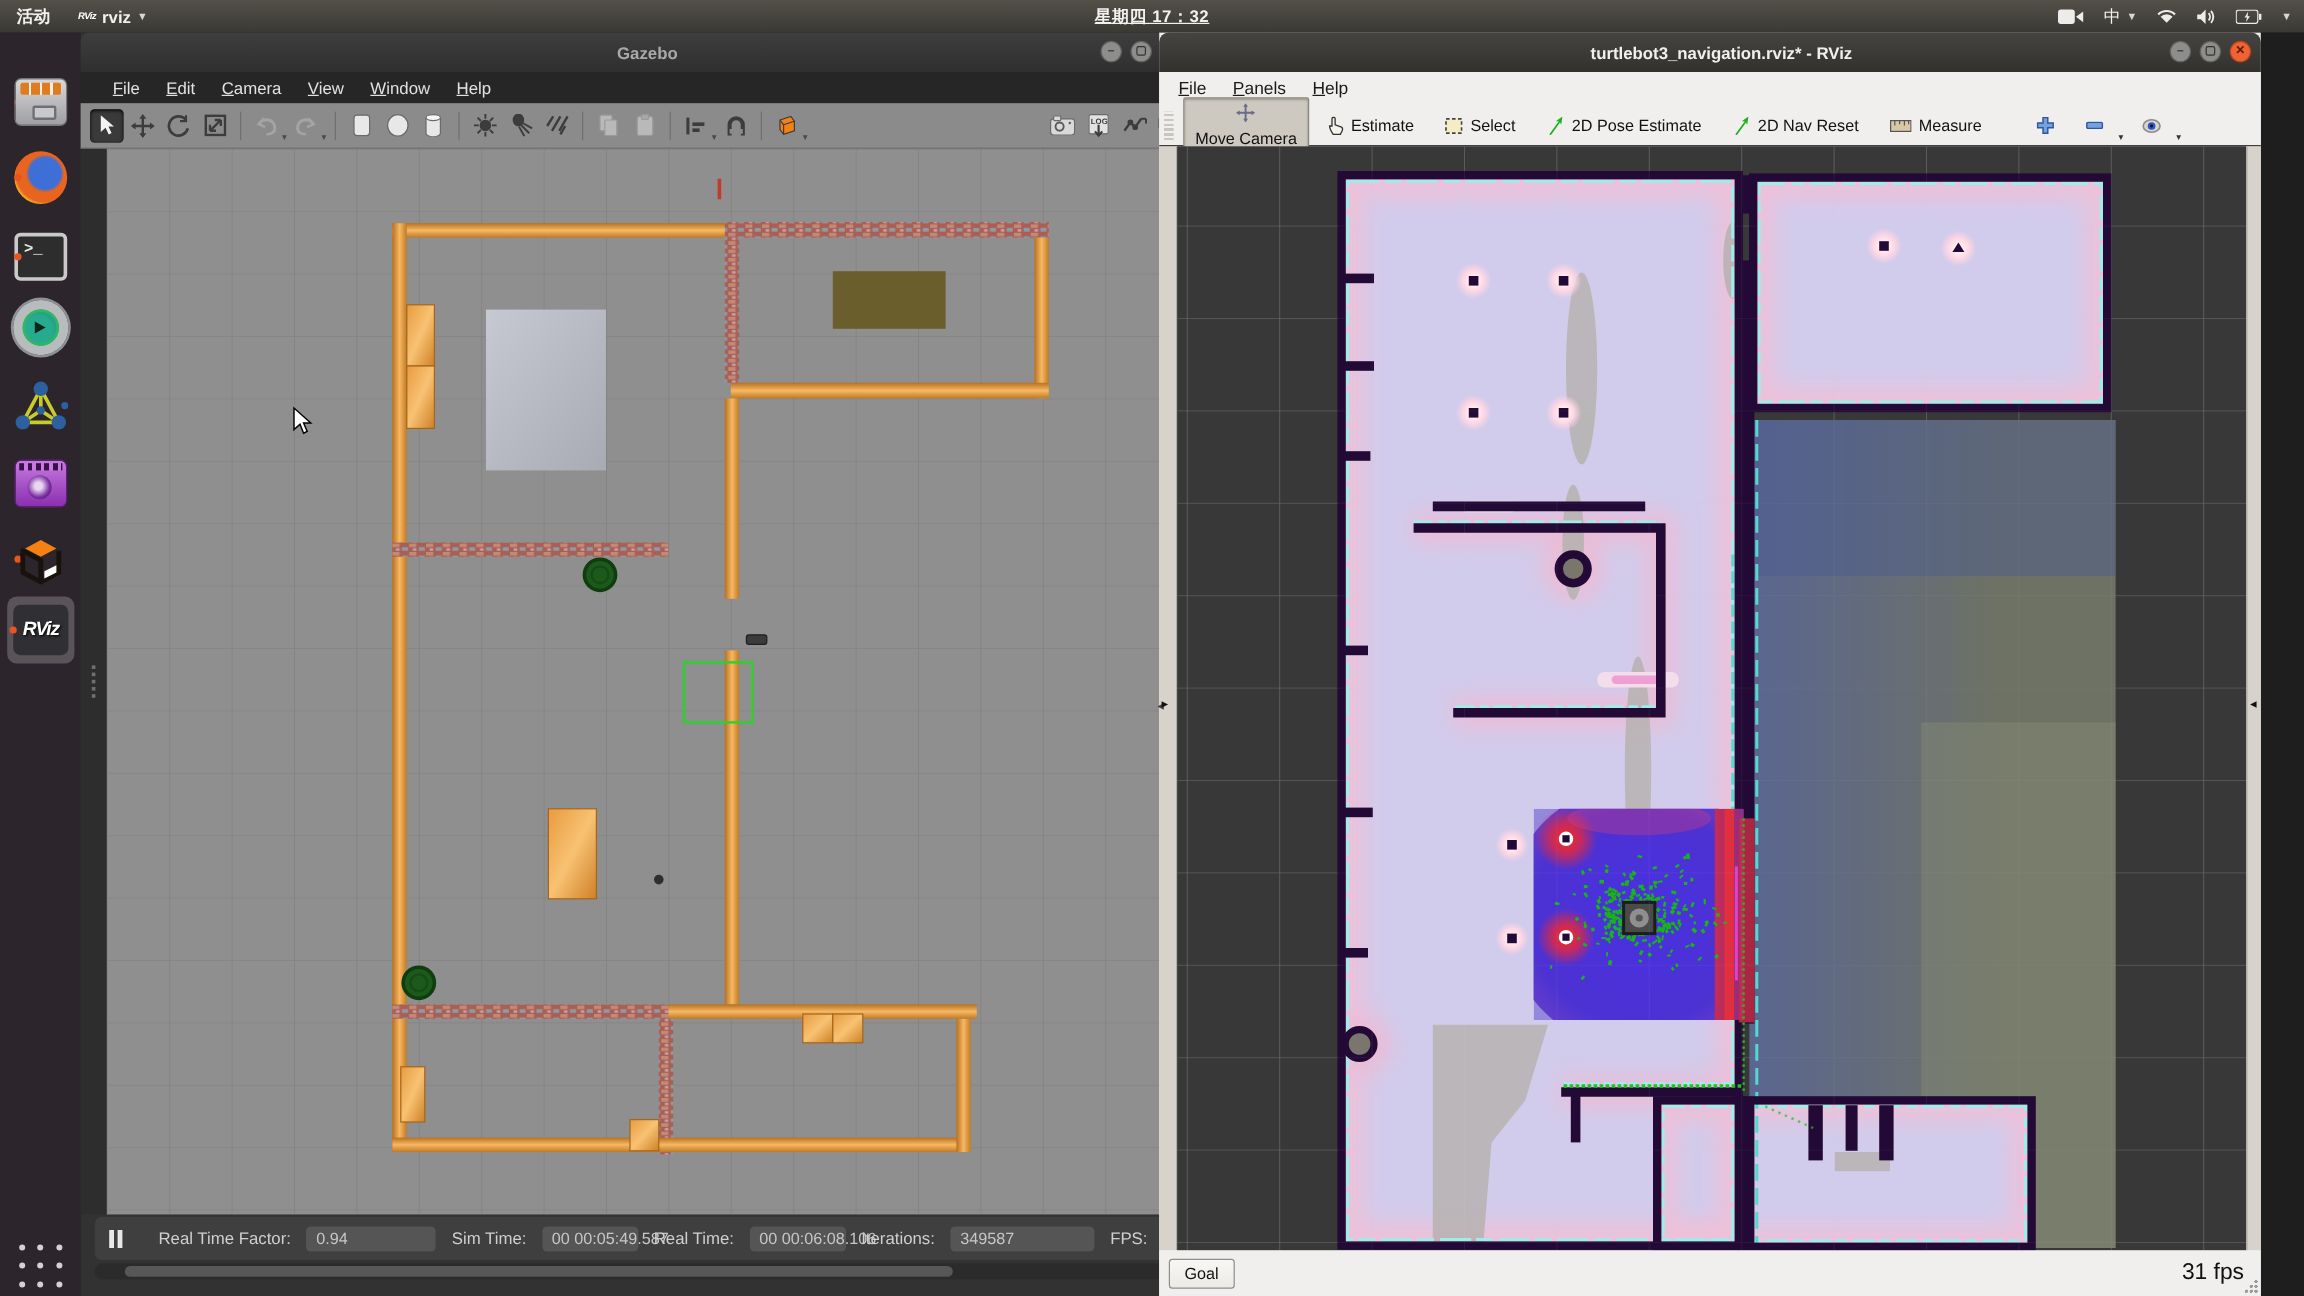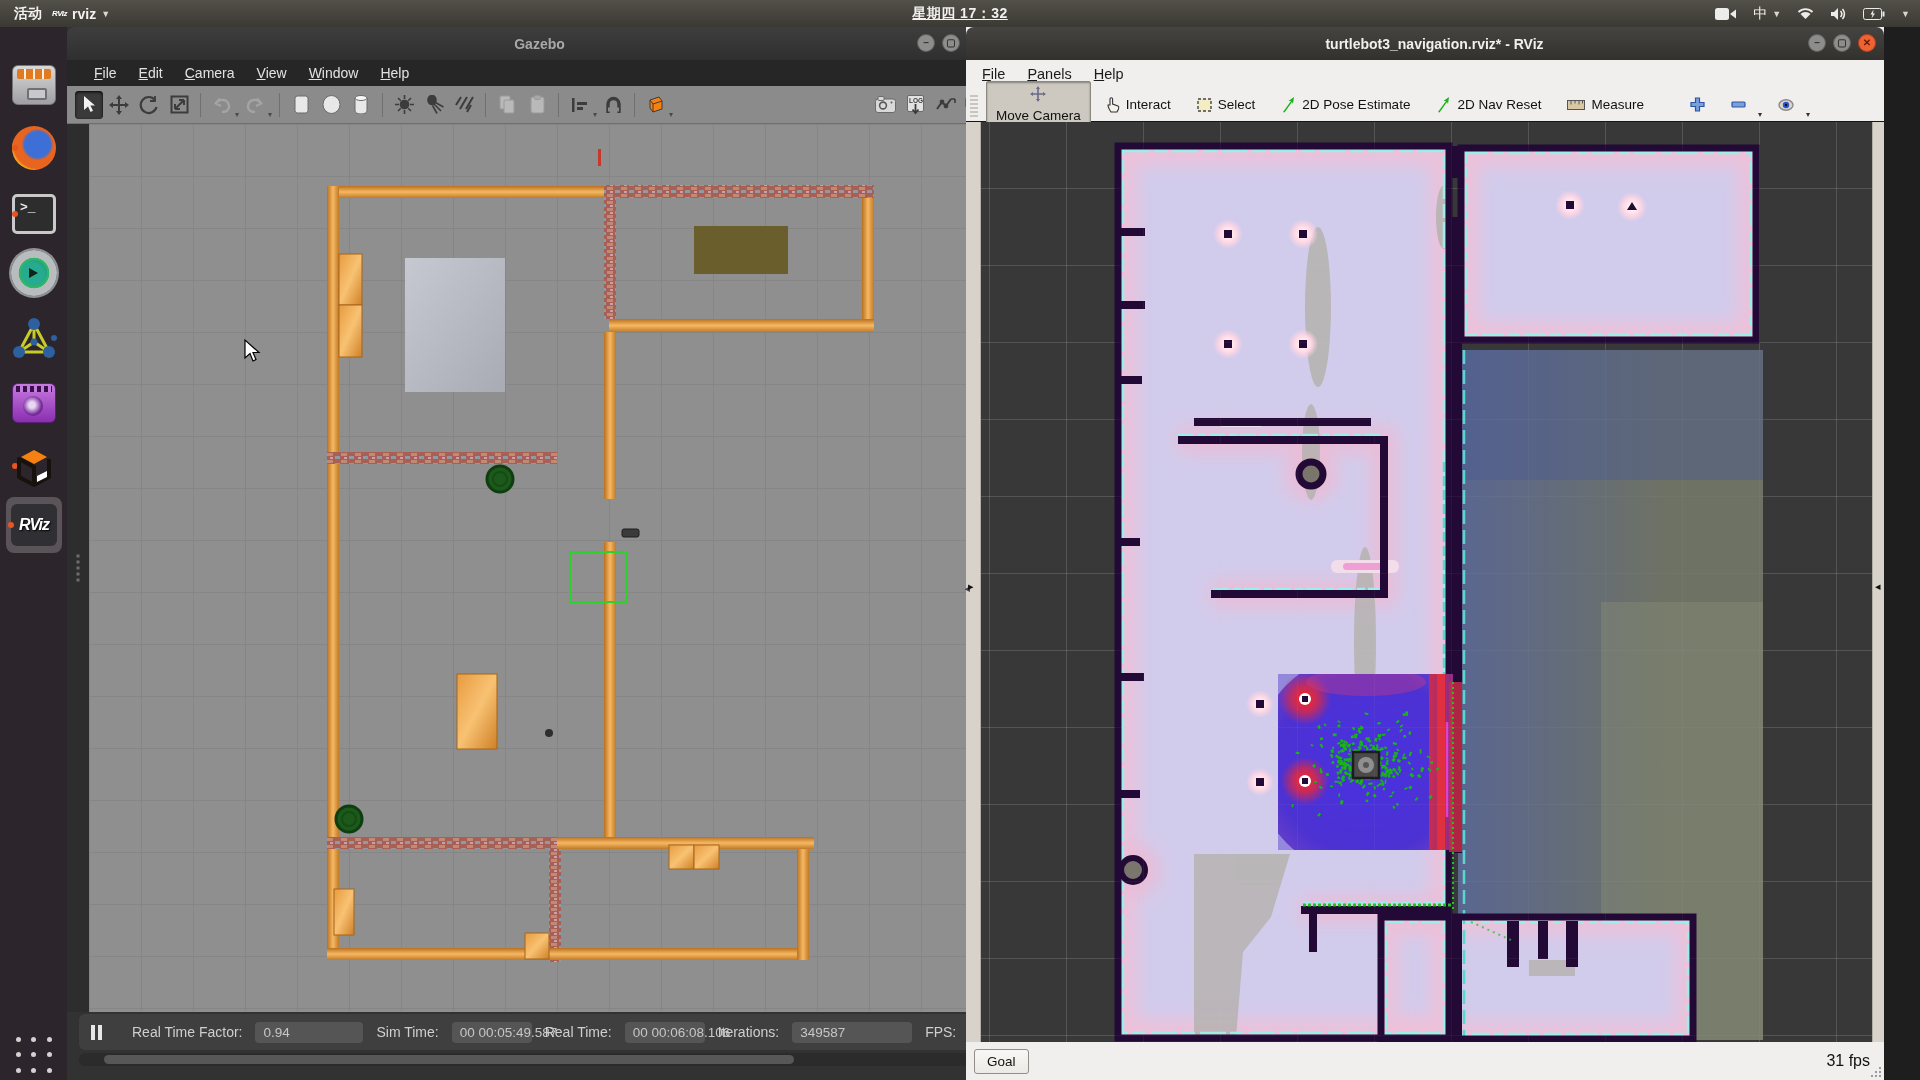"活动" #topbar .left { gap: 10px -> 23px }
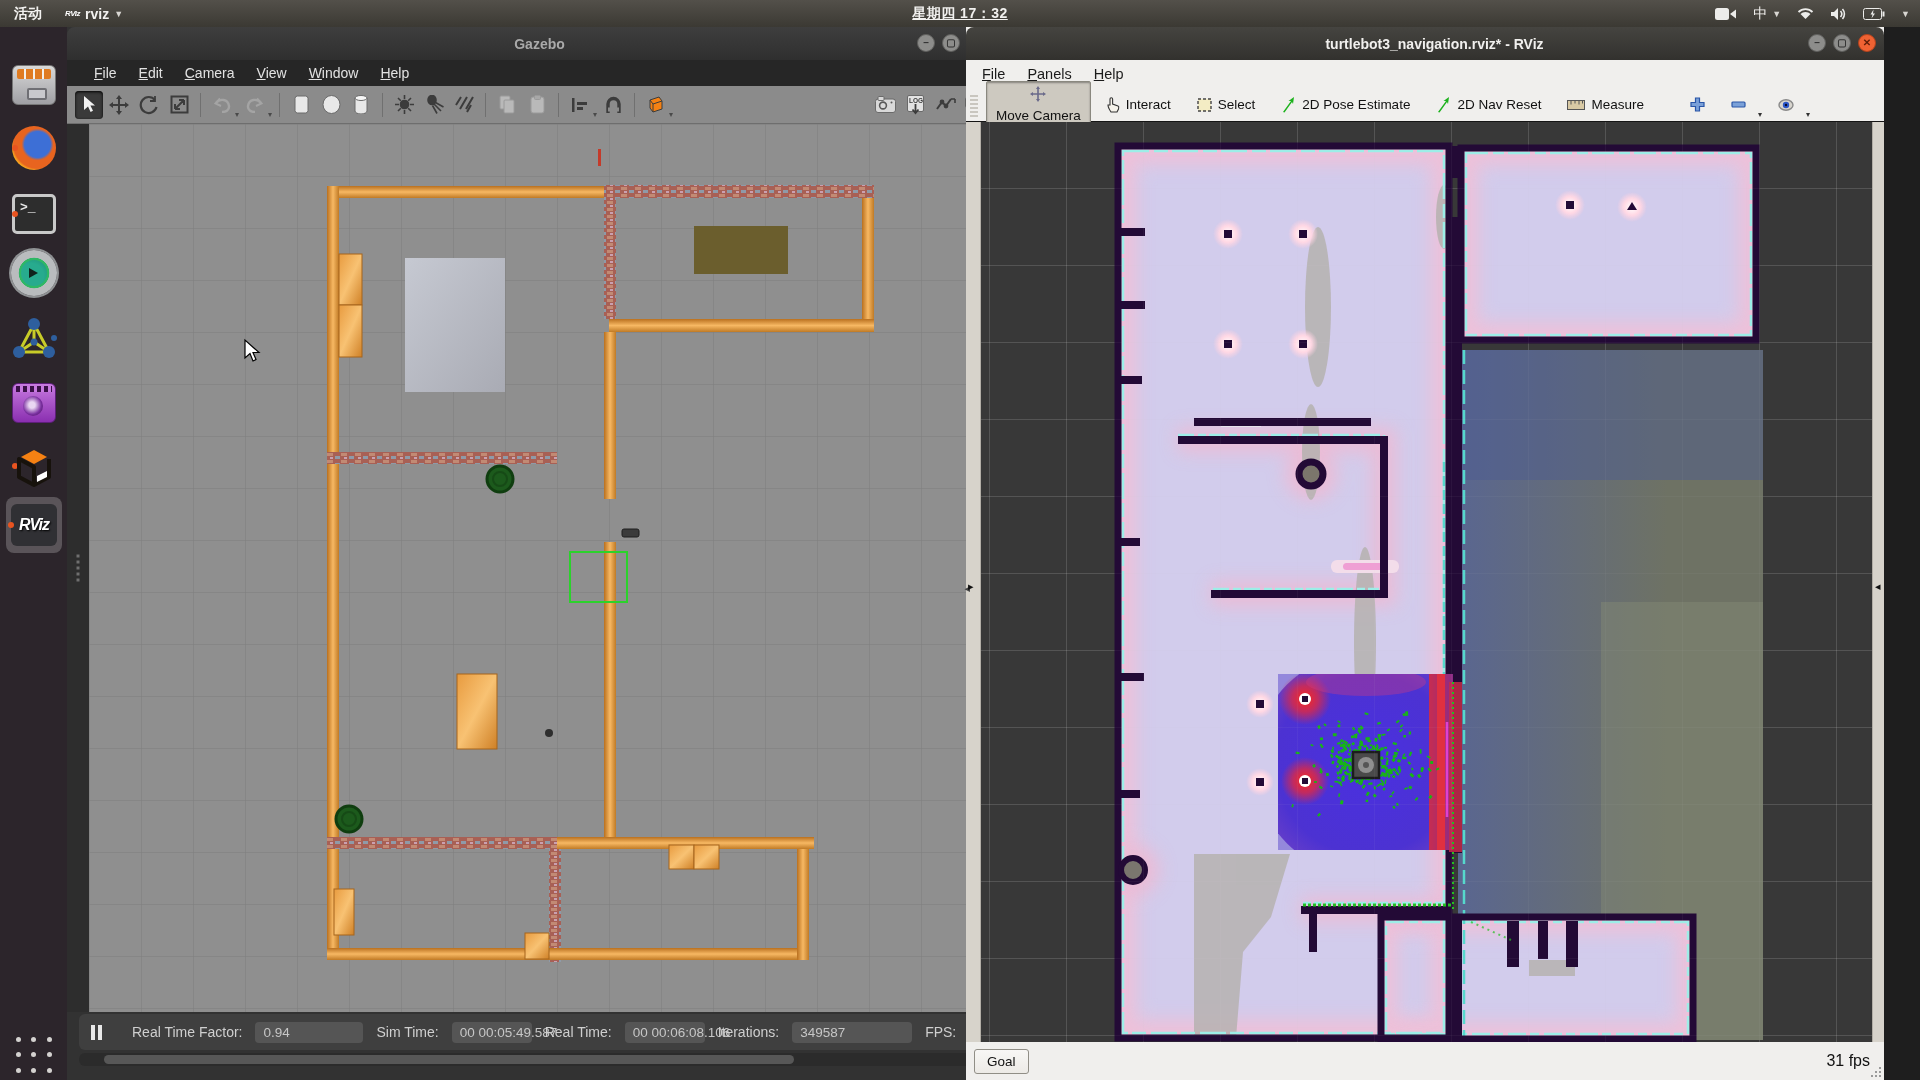"Interact" span { text: Interact -> Estimate }
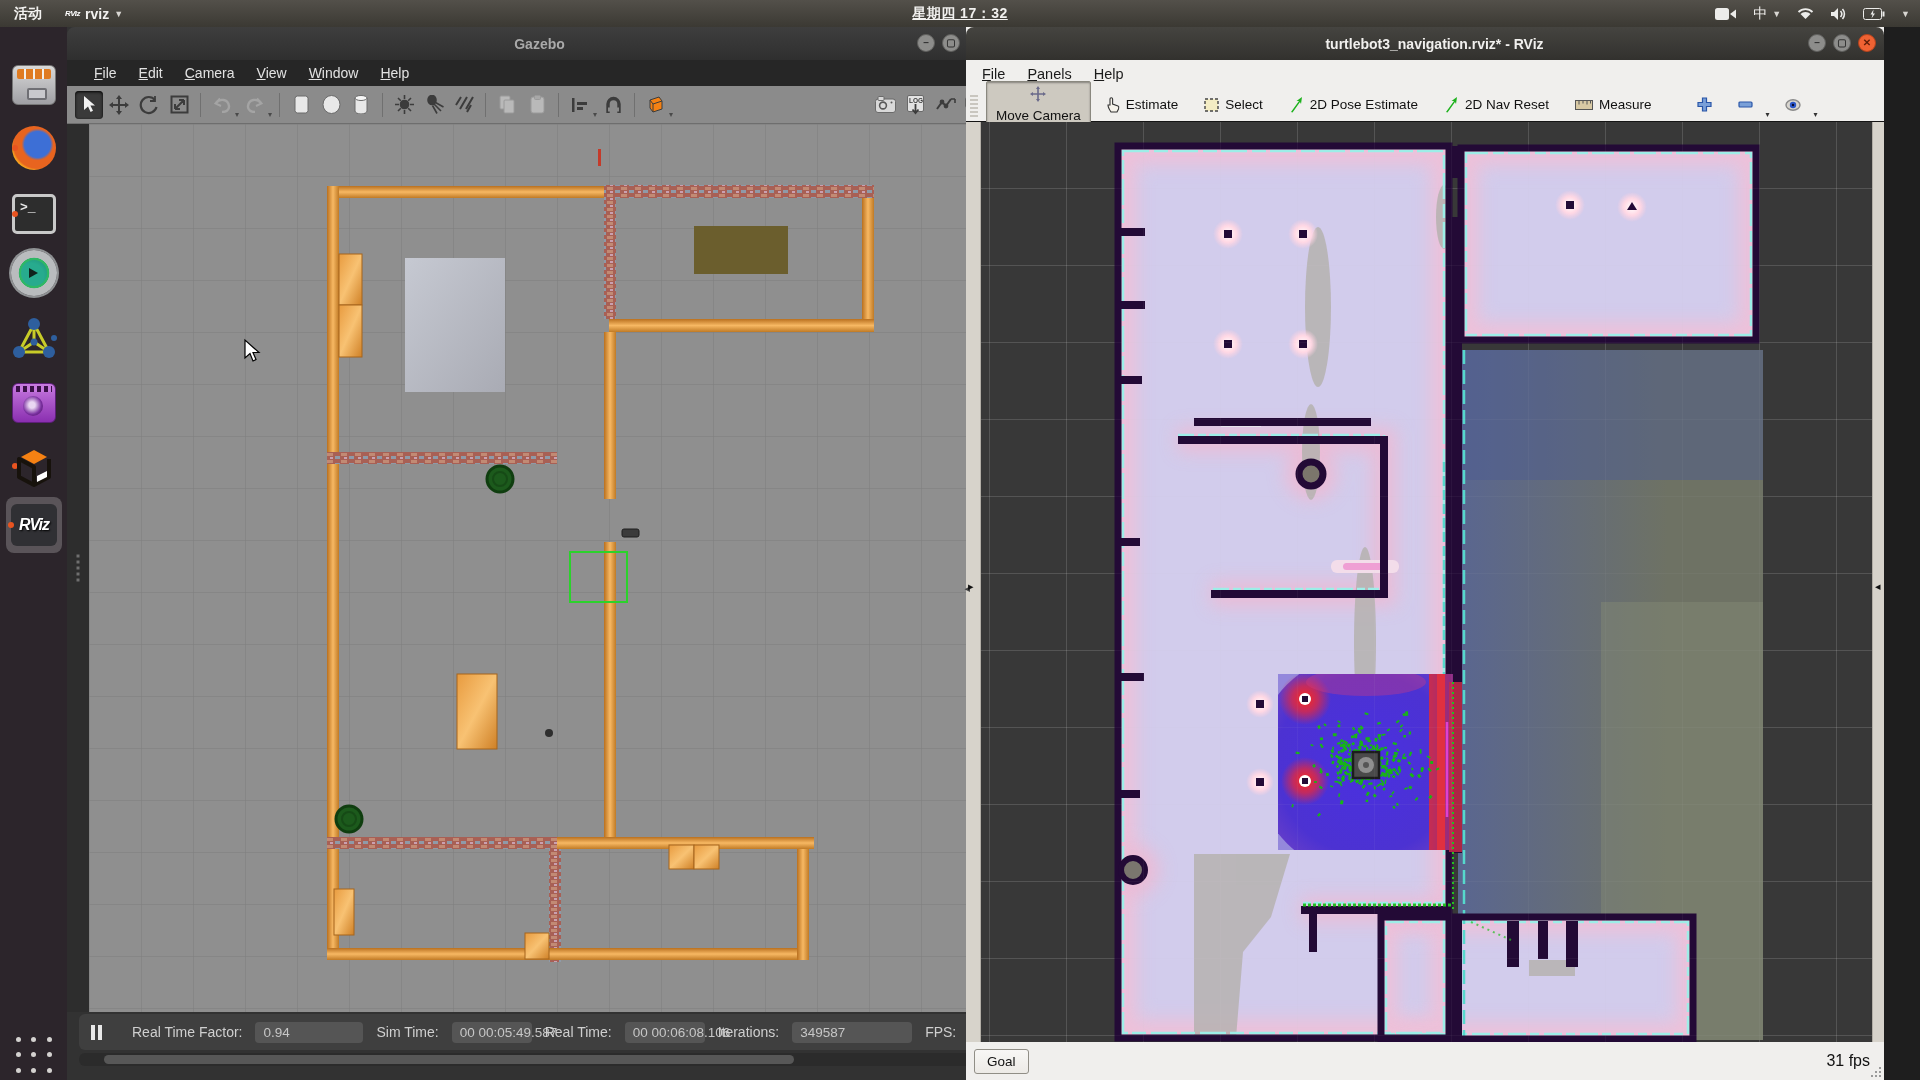"31 fps" #fps-label { font-size: 16px -> 19px }
